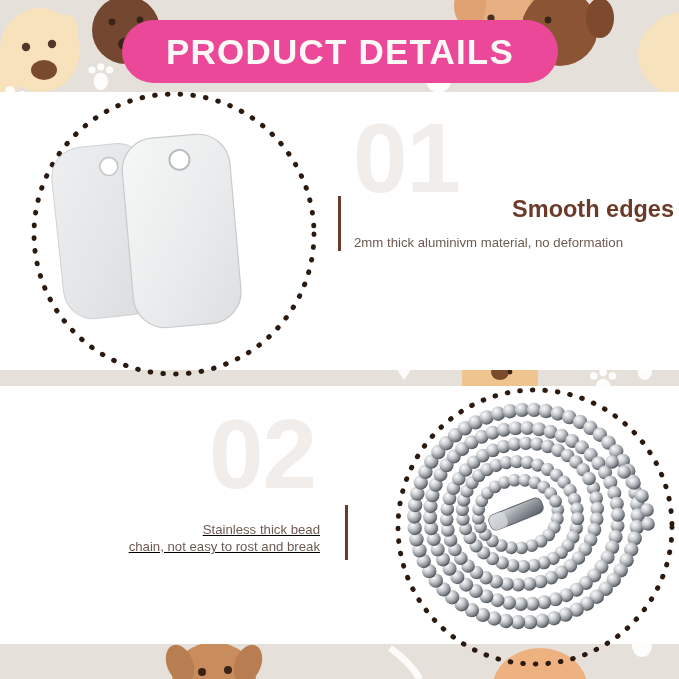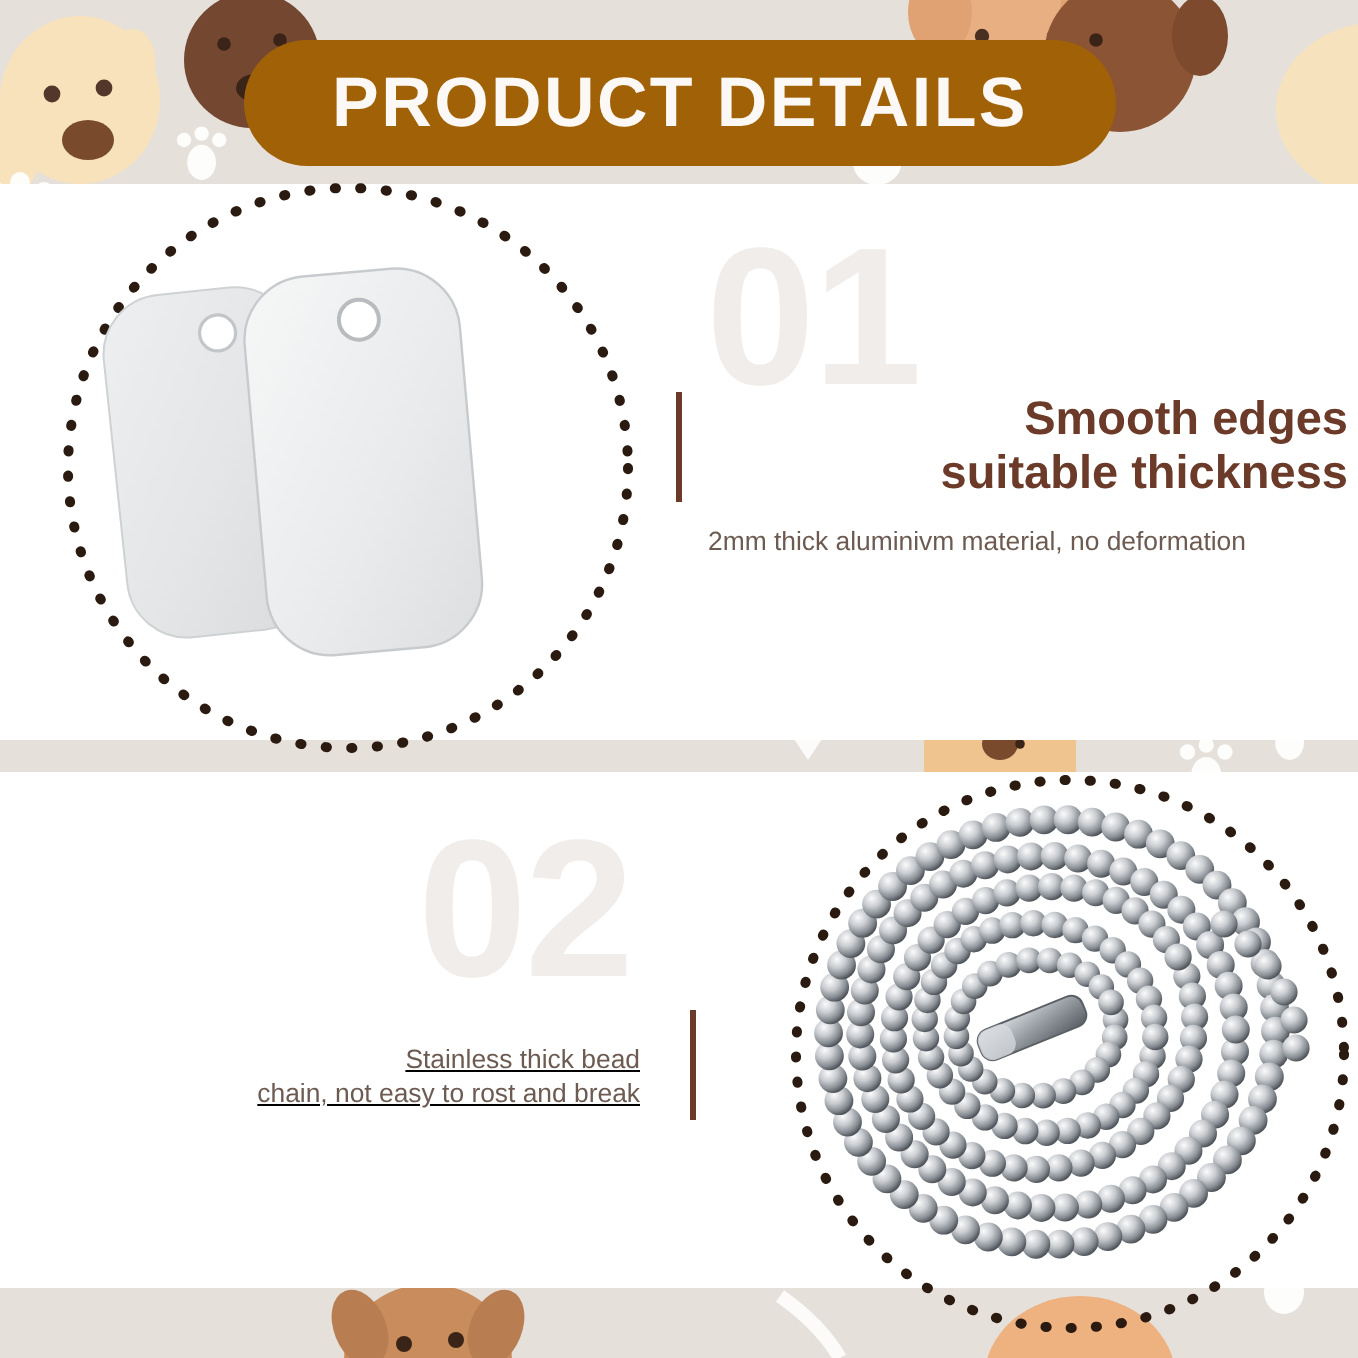"PRODUCT DETAILS" #banner { background: #a16207 -> #ec4899 }
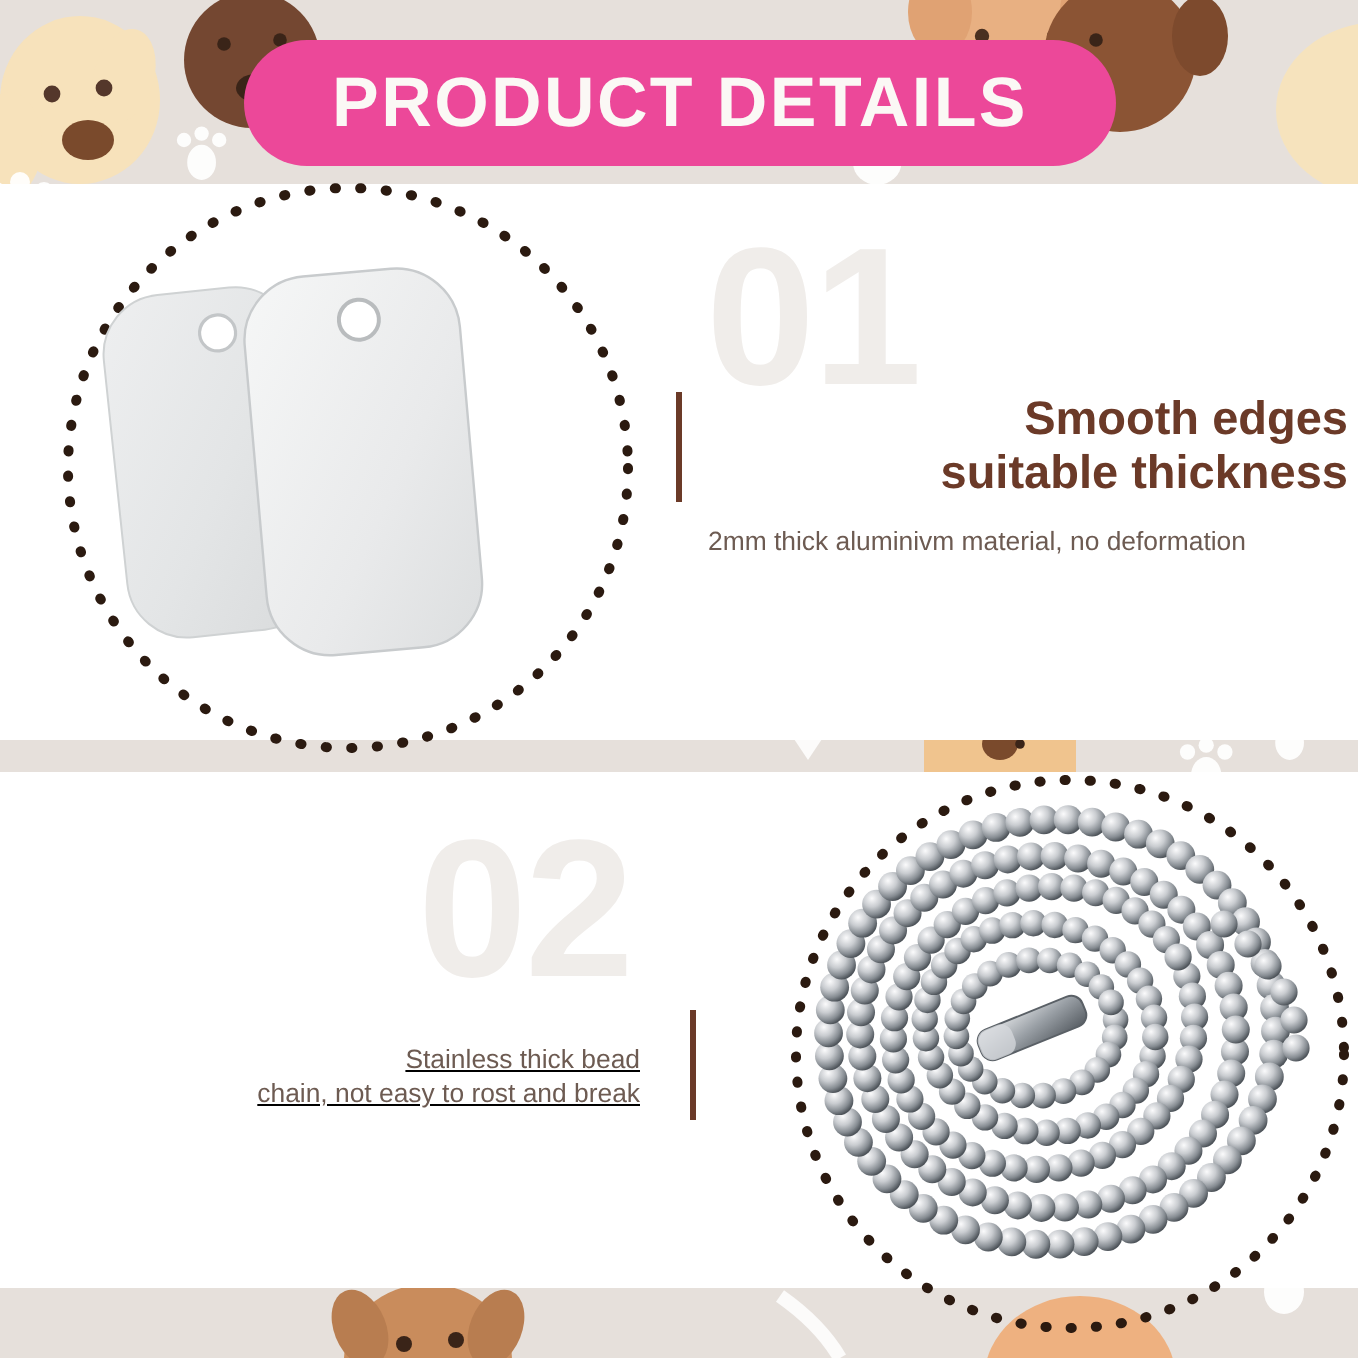"suitable thickness" span { html: <span>suitable thickness</span> -> none }
